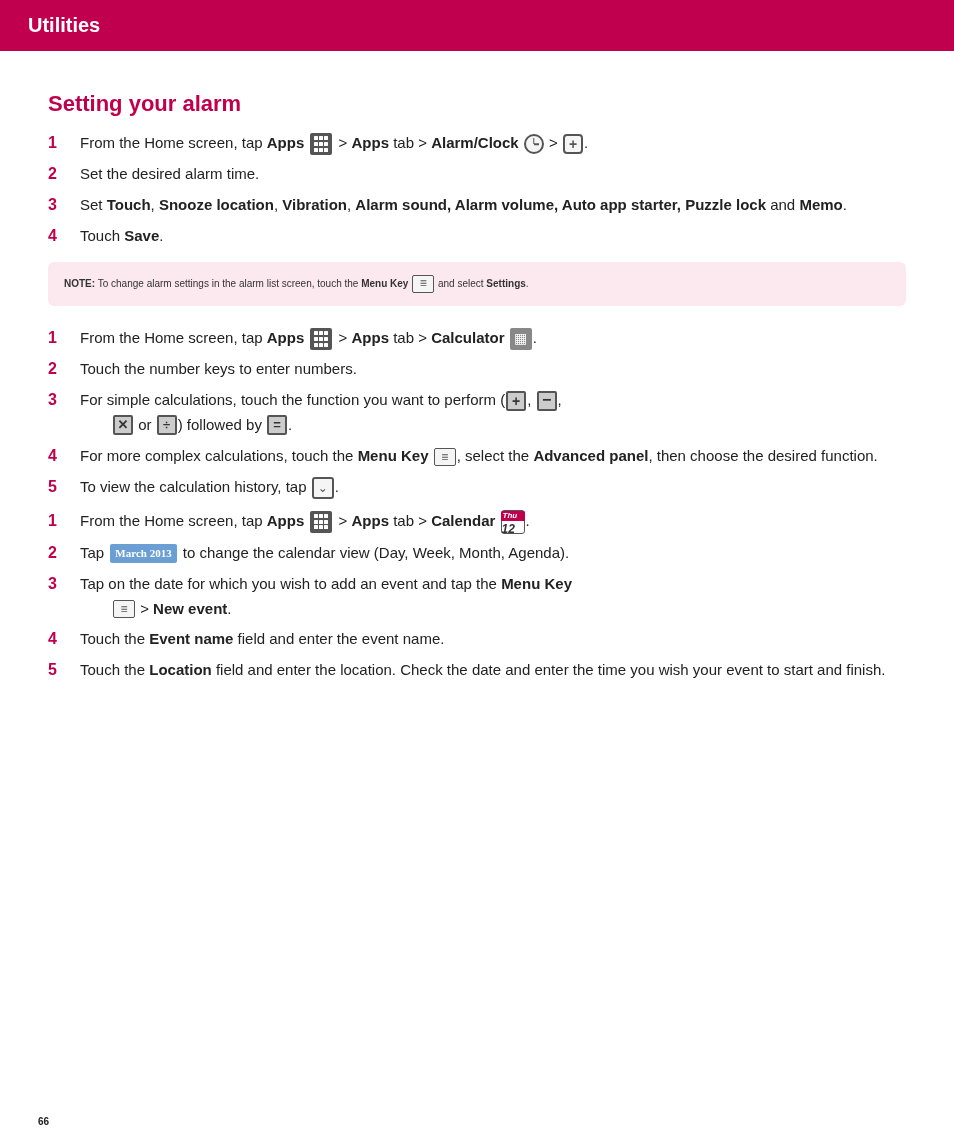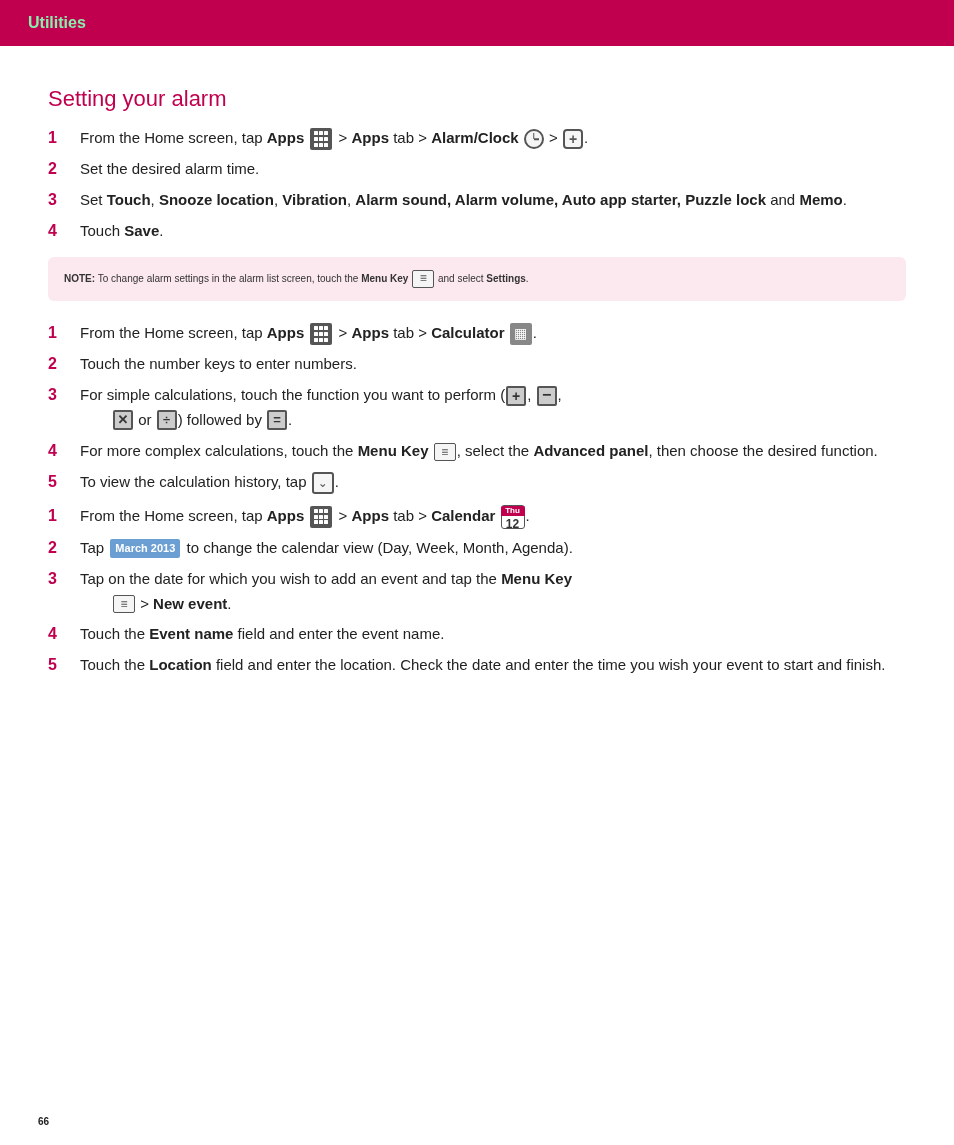"Utilities" .header-bar h1 { color: #86efac -> #ffffff; font-size: 16px -> 20px }
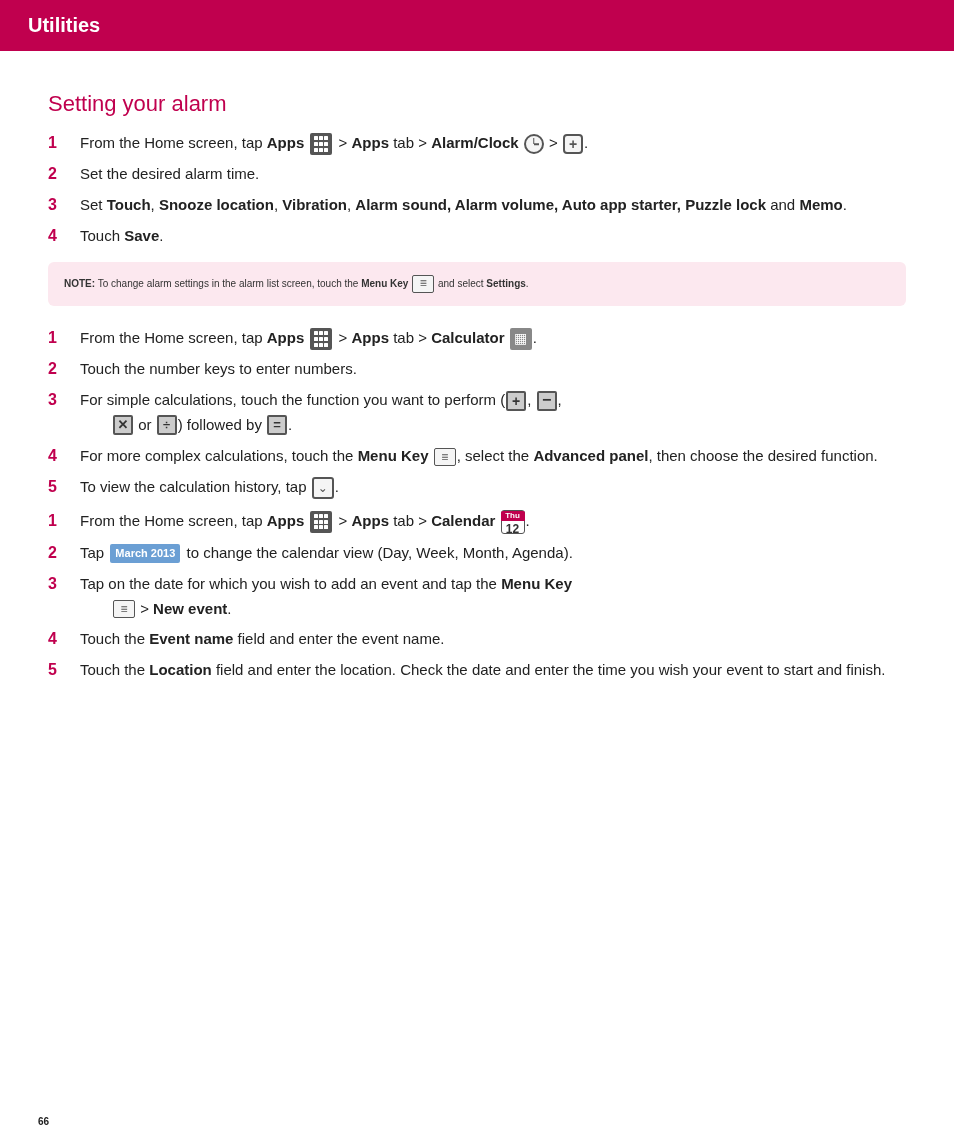"Setting your alarm" .section-title { font-weight: normal -> bold }
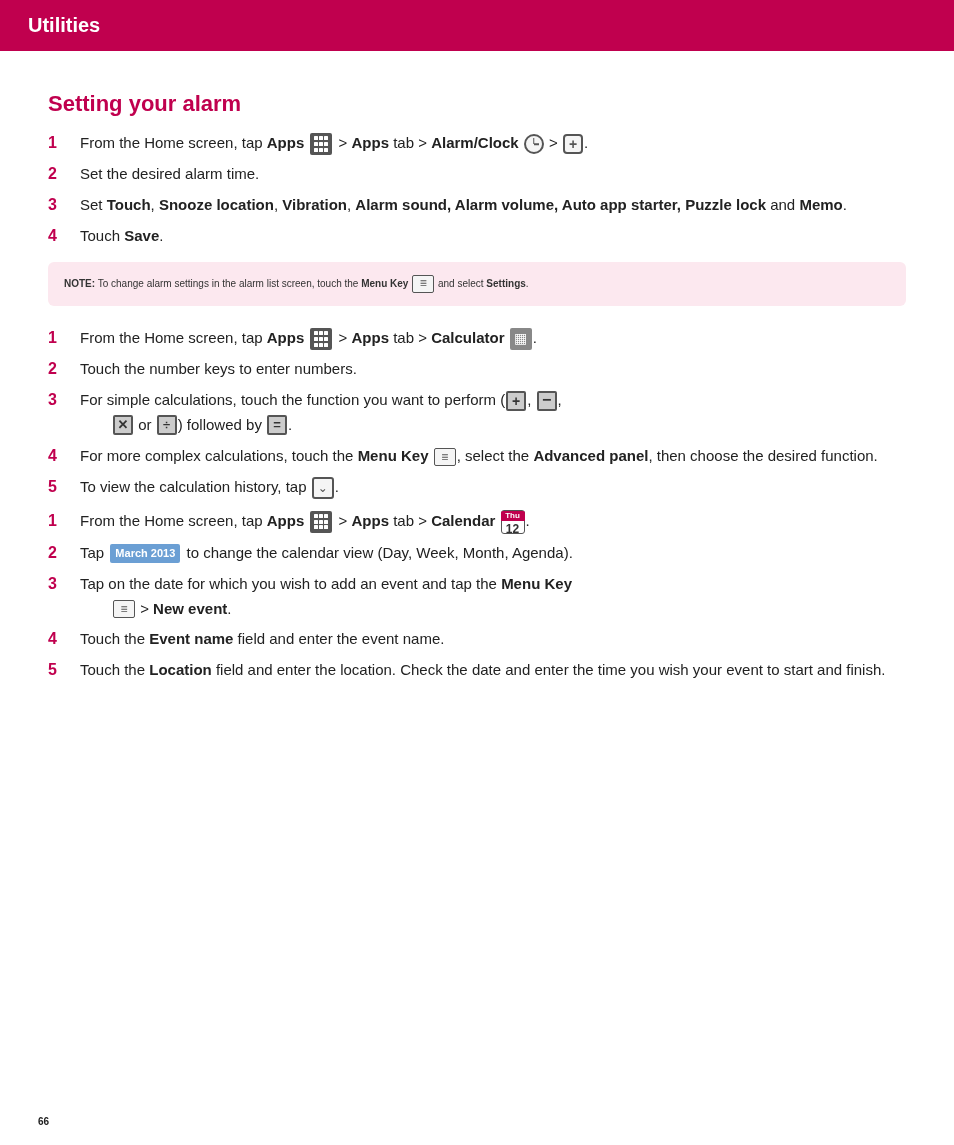"Thu" .icon-calendar { font-style: none -> italic; text-align: center -> left }
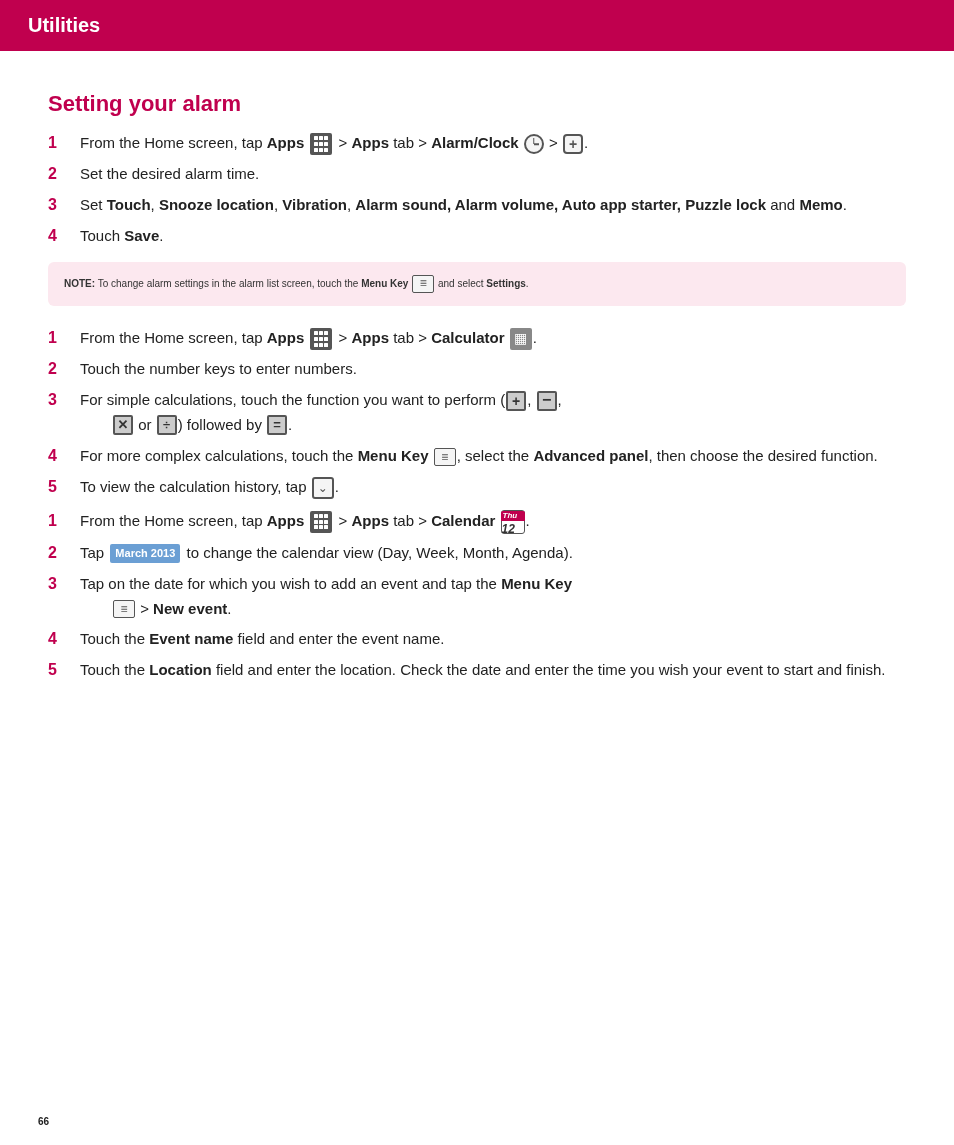"March 2013" .icon-march-tag { font-family: none -> Liberation Serif, serif }
